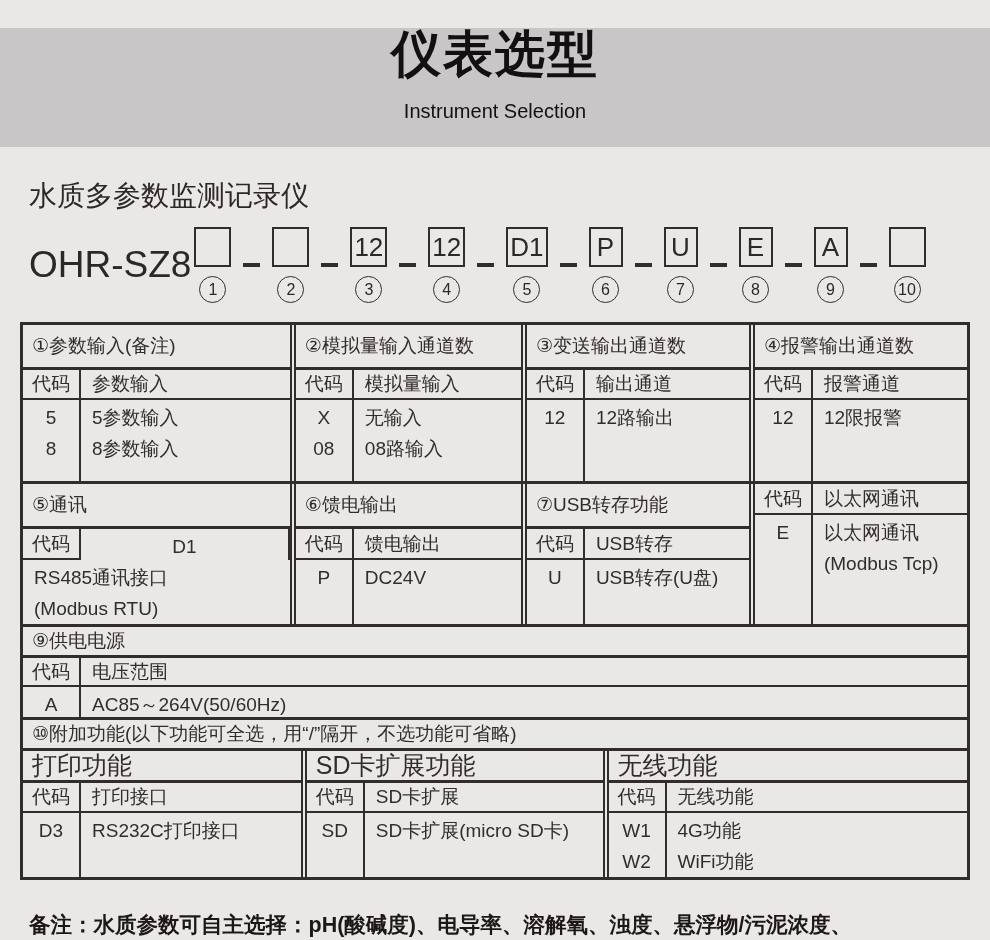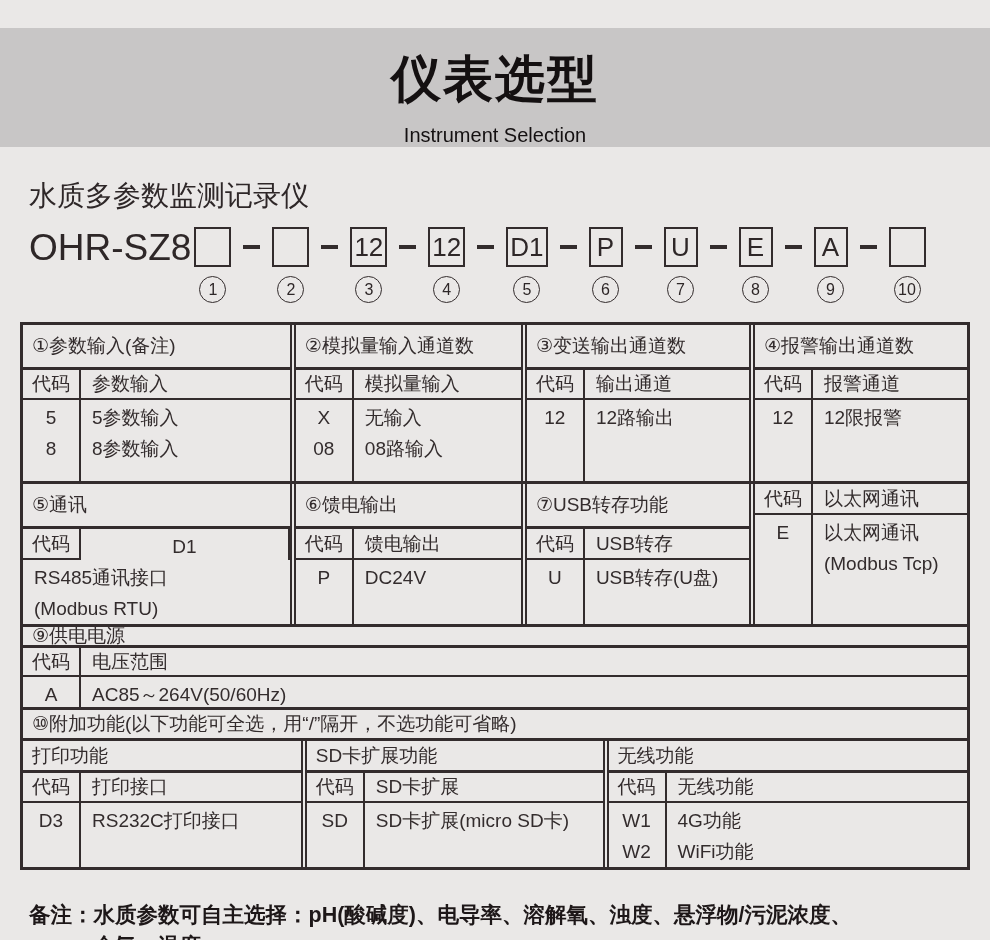"仪表选型" .title-band { justify-content: flex-end -> flex-start }
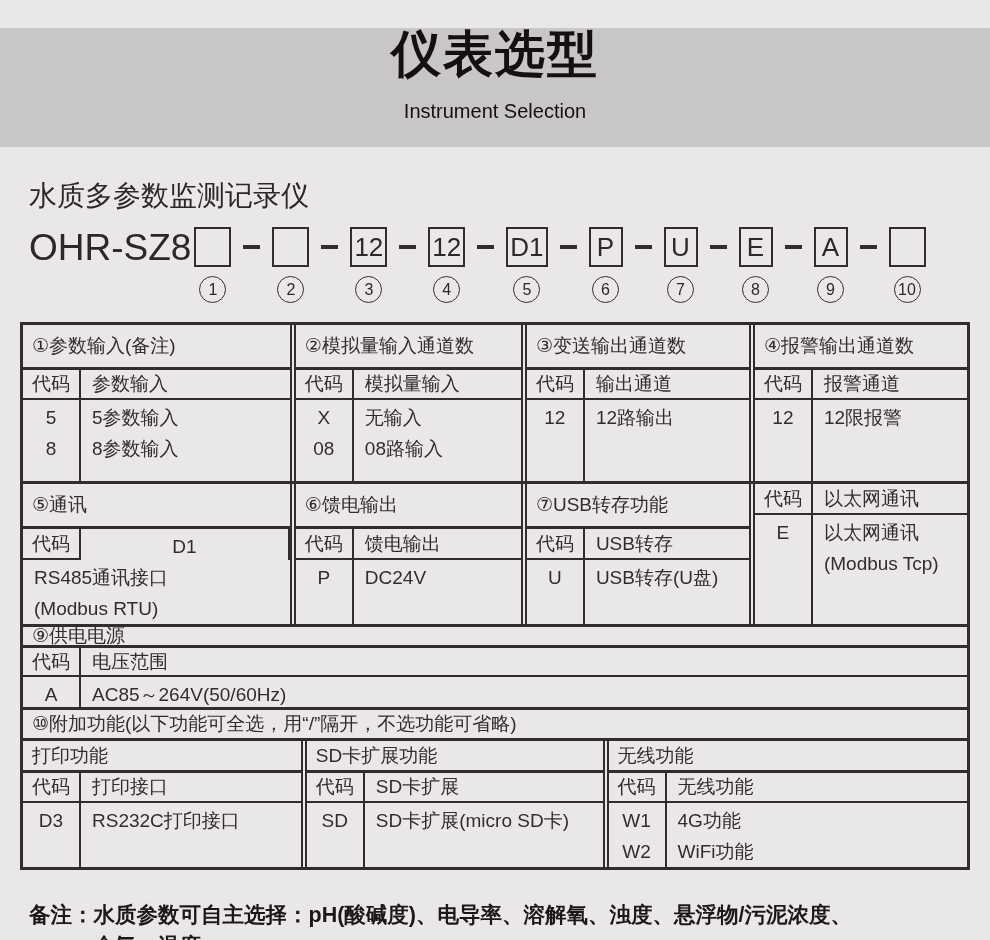"OHR-SZ8" .model-row { align-items: flex-start -> center }
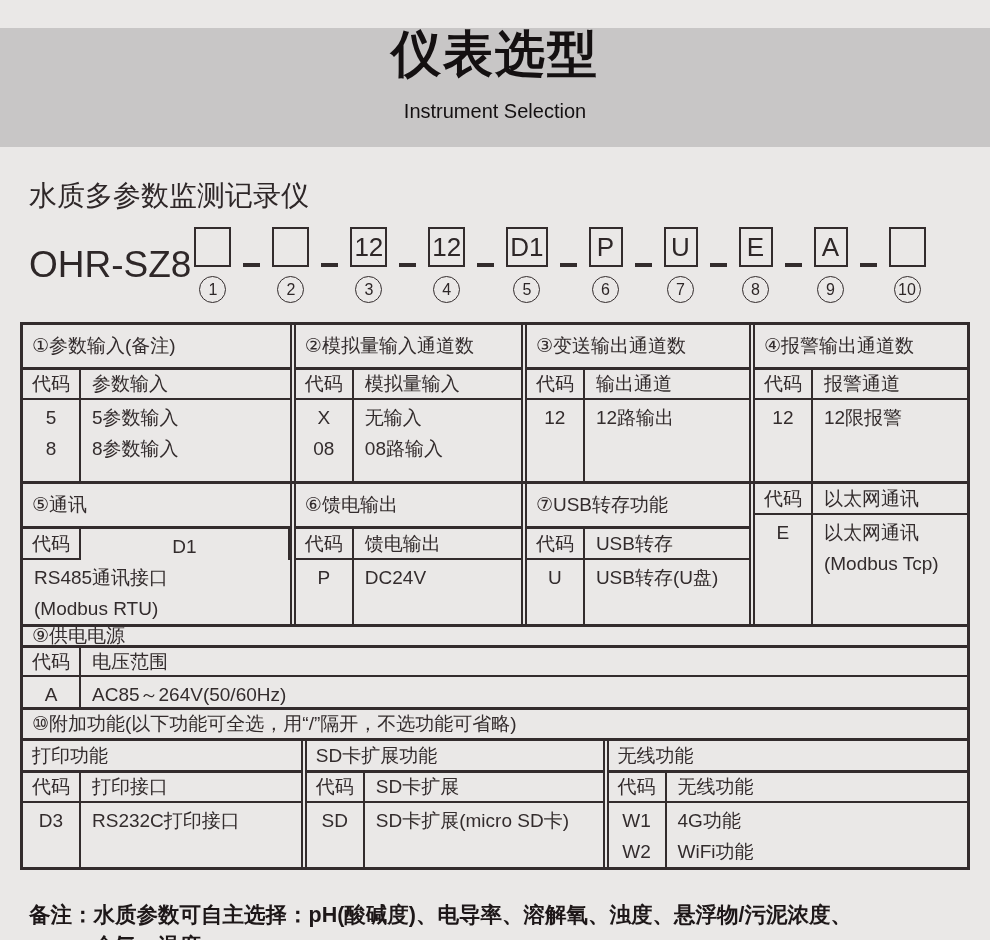"⑨供电电源" .band-9 .st { height: 21px -> 31px }
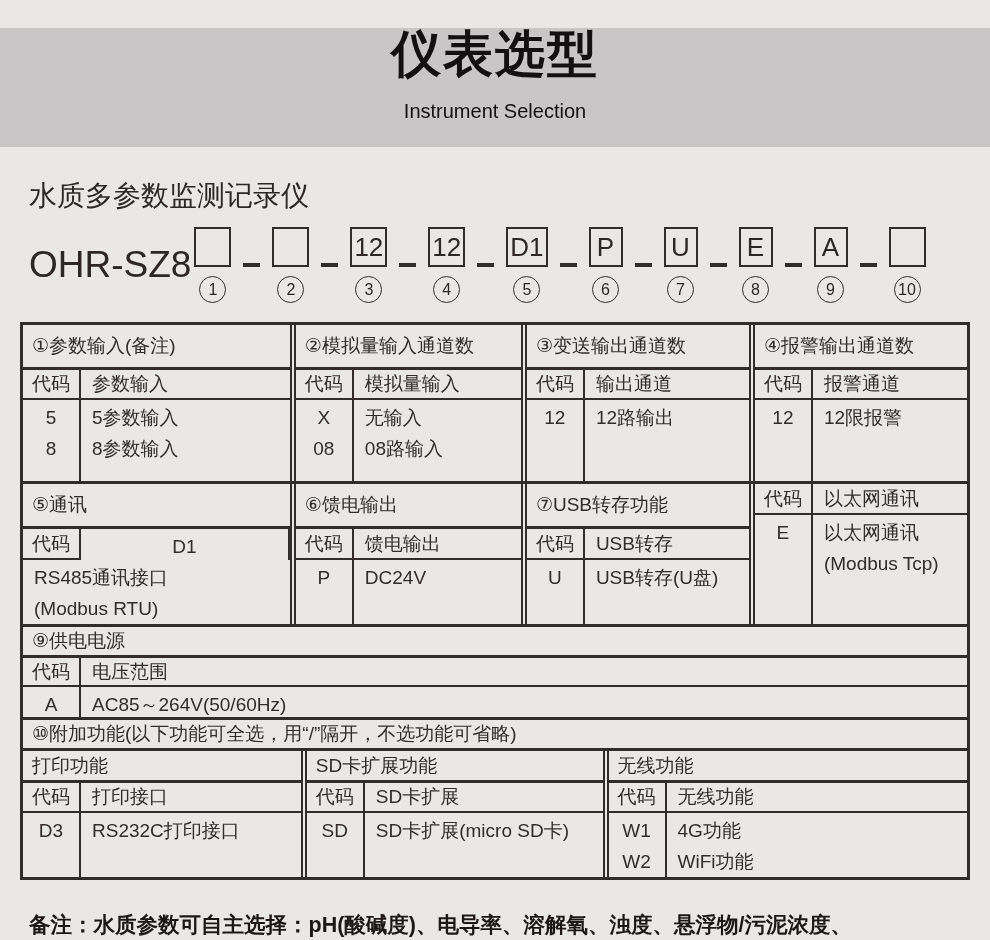"打印功能" .grp-title { font-size: 19px -> 25px }
